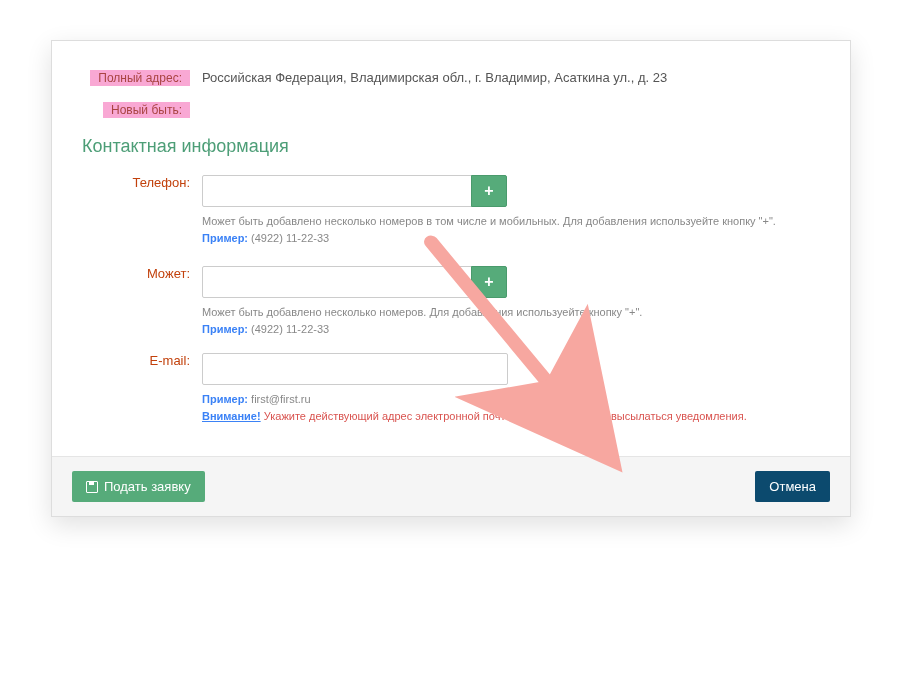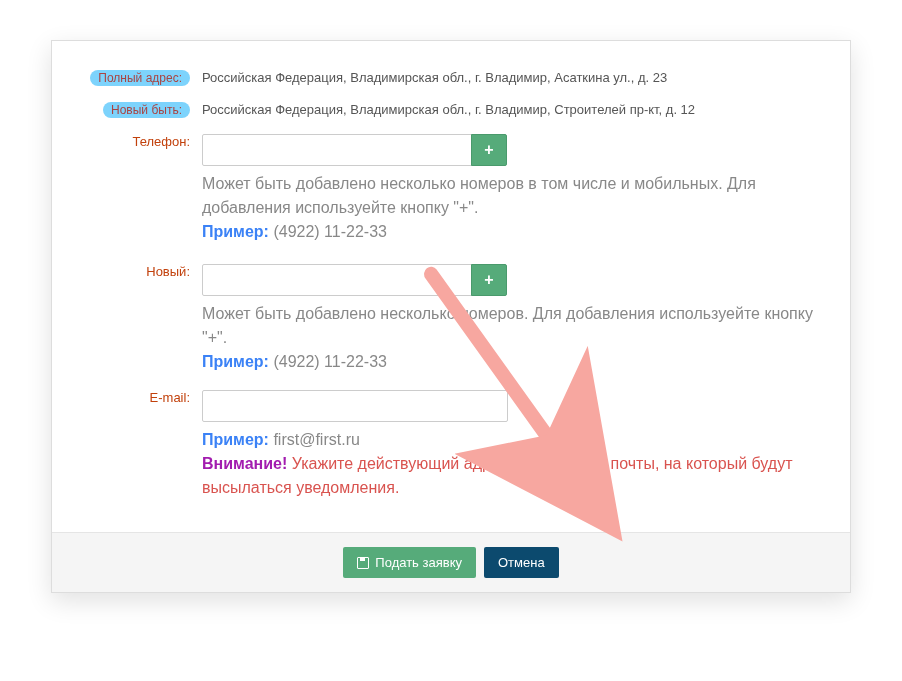"Полный адрес:" .pill { background: #7dd3fc -> #f9a8d4; border-radius: 8px -> 0 }
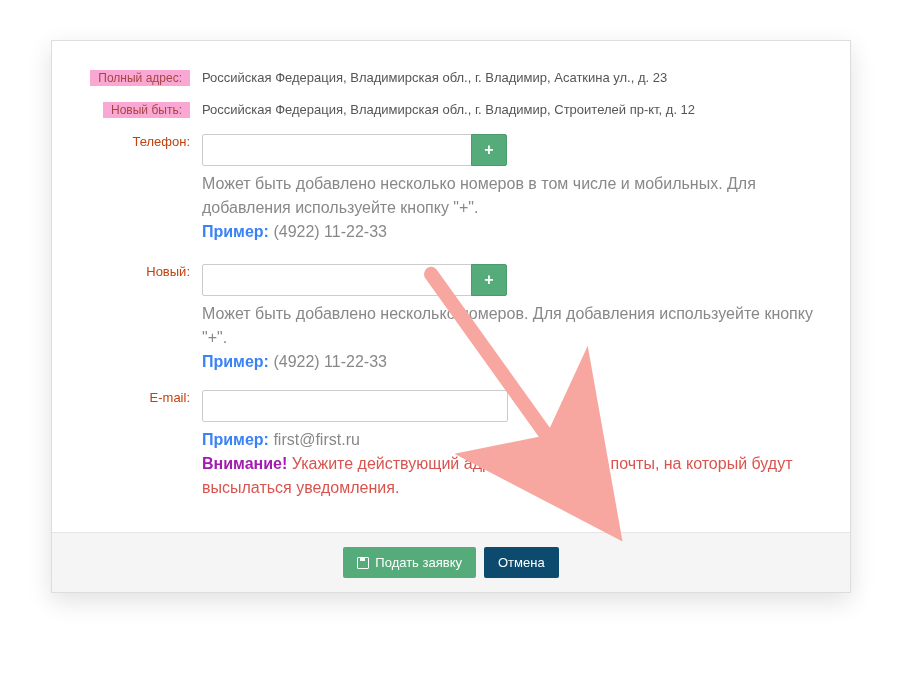"Российская Федерация, Владимирская обл., г. Владимир, Строителей" div.value-col { html: <div>Российская Федерация, Владимирская обл., г. Владимир, Строителей пр-кт, д. 12</div> -> none }
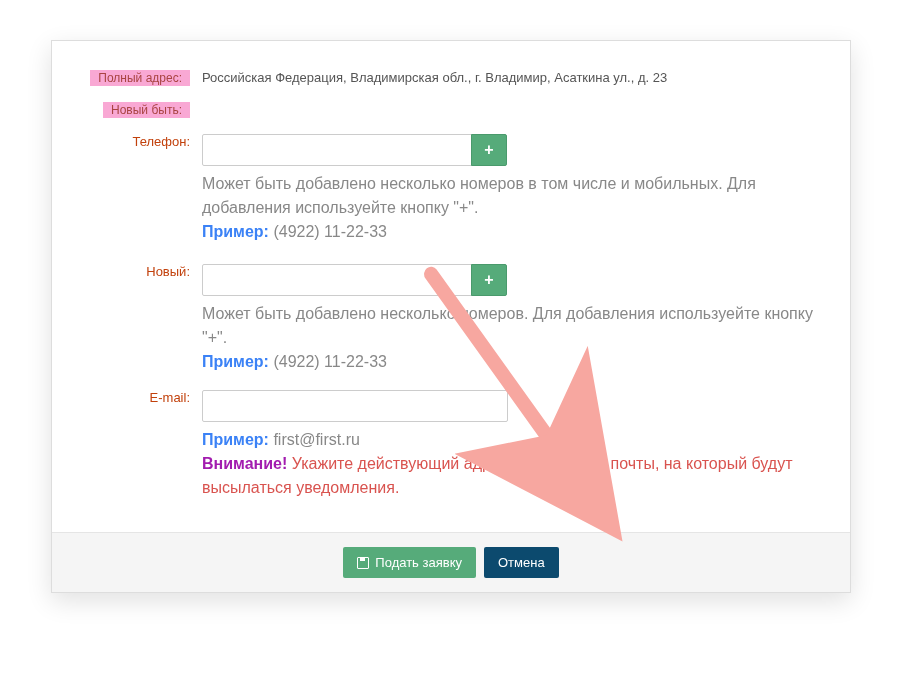"Контактная информация" div.section-title { html: none -> <div>Контактная информация</div> }
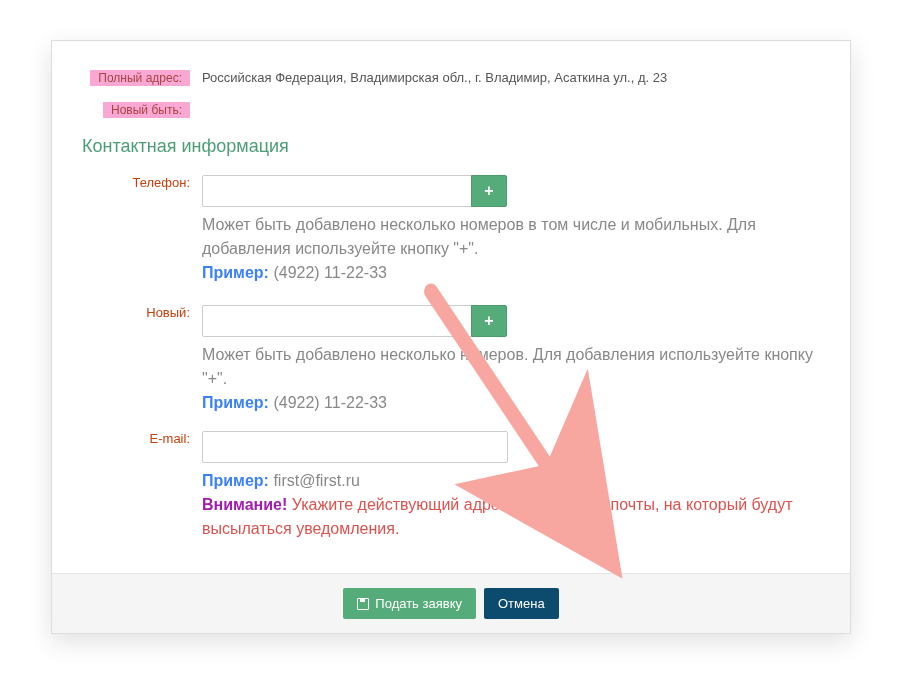"Может быть добавлено несколько номеров" .help { font-size: 16px -> 11px }
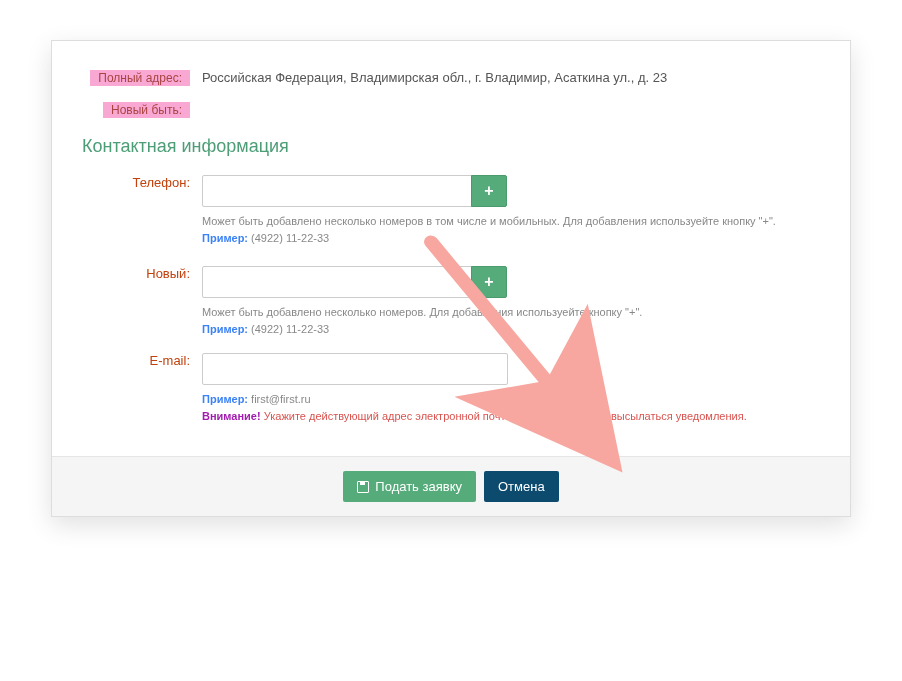"Новый:" div.label-col { text: Новый -> Может }
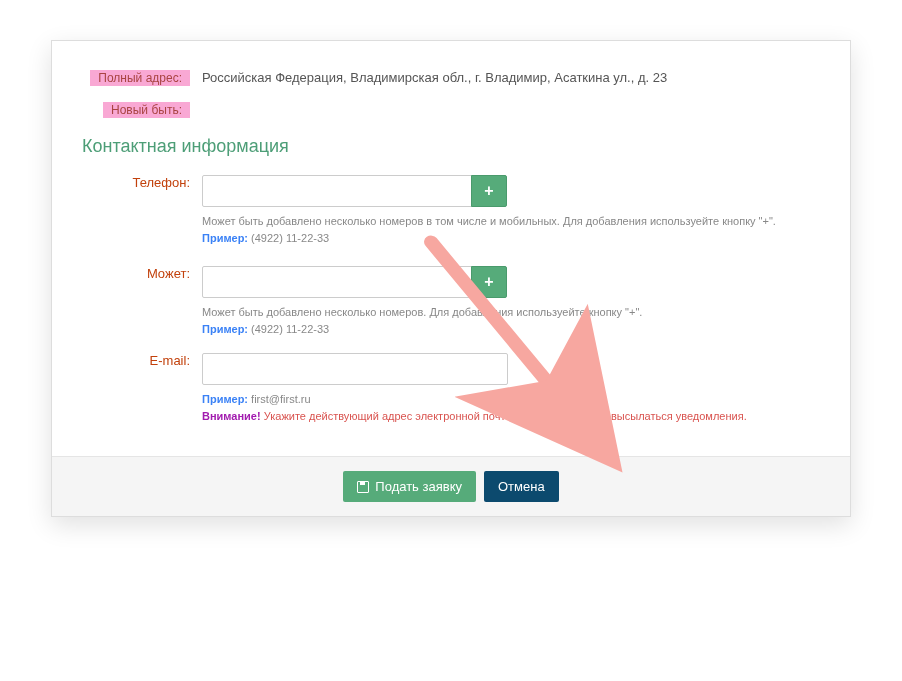"Внимание!" .warn { color: #a21caf -> #3b82f6; text-decoration: none -> underline }
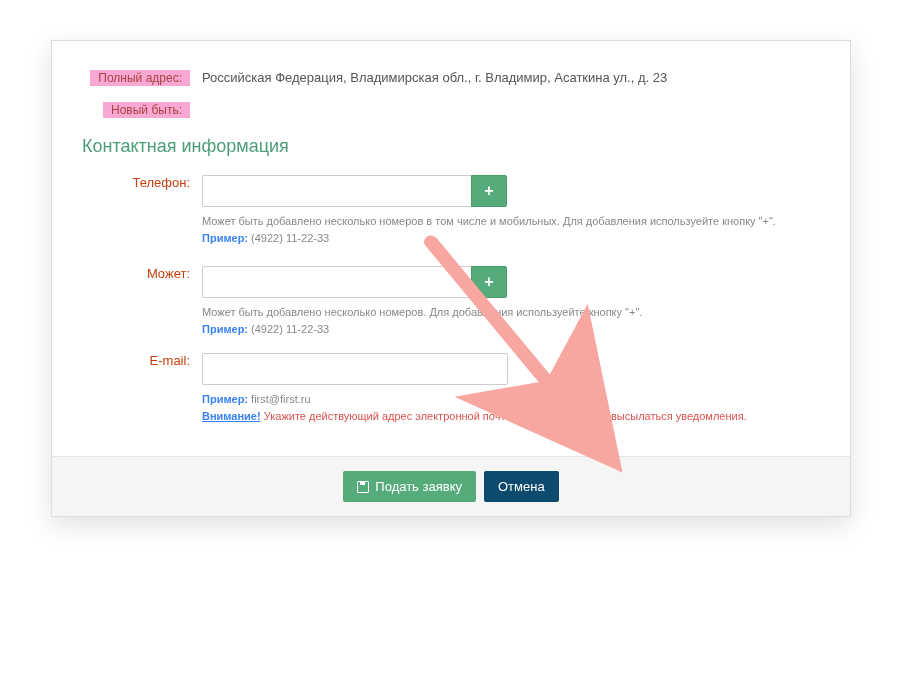"Подать заявку" .footer { justify-content: center -> space-between }
